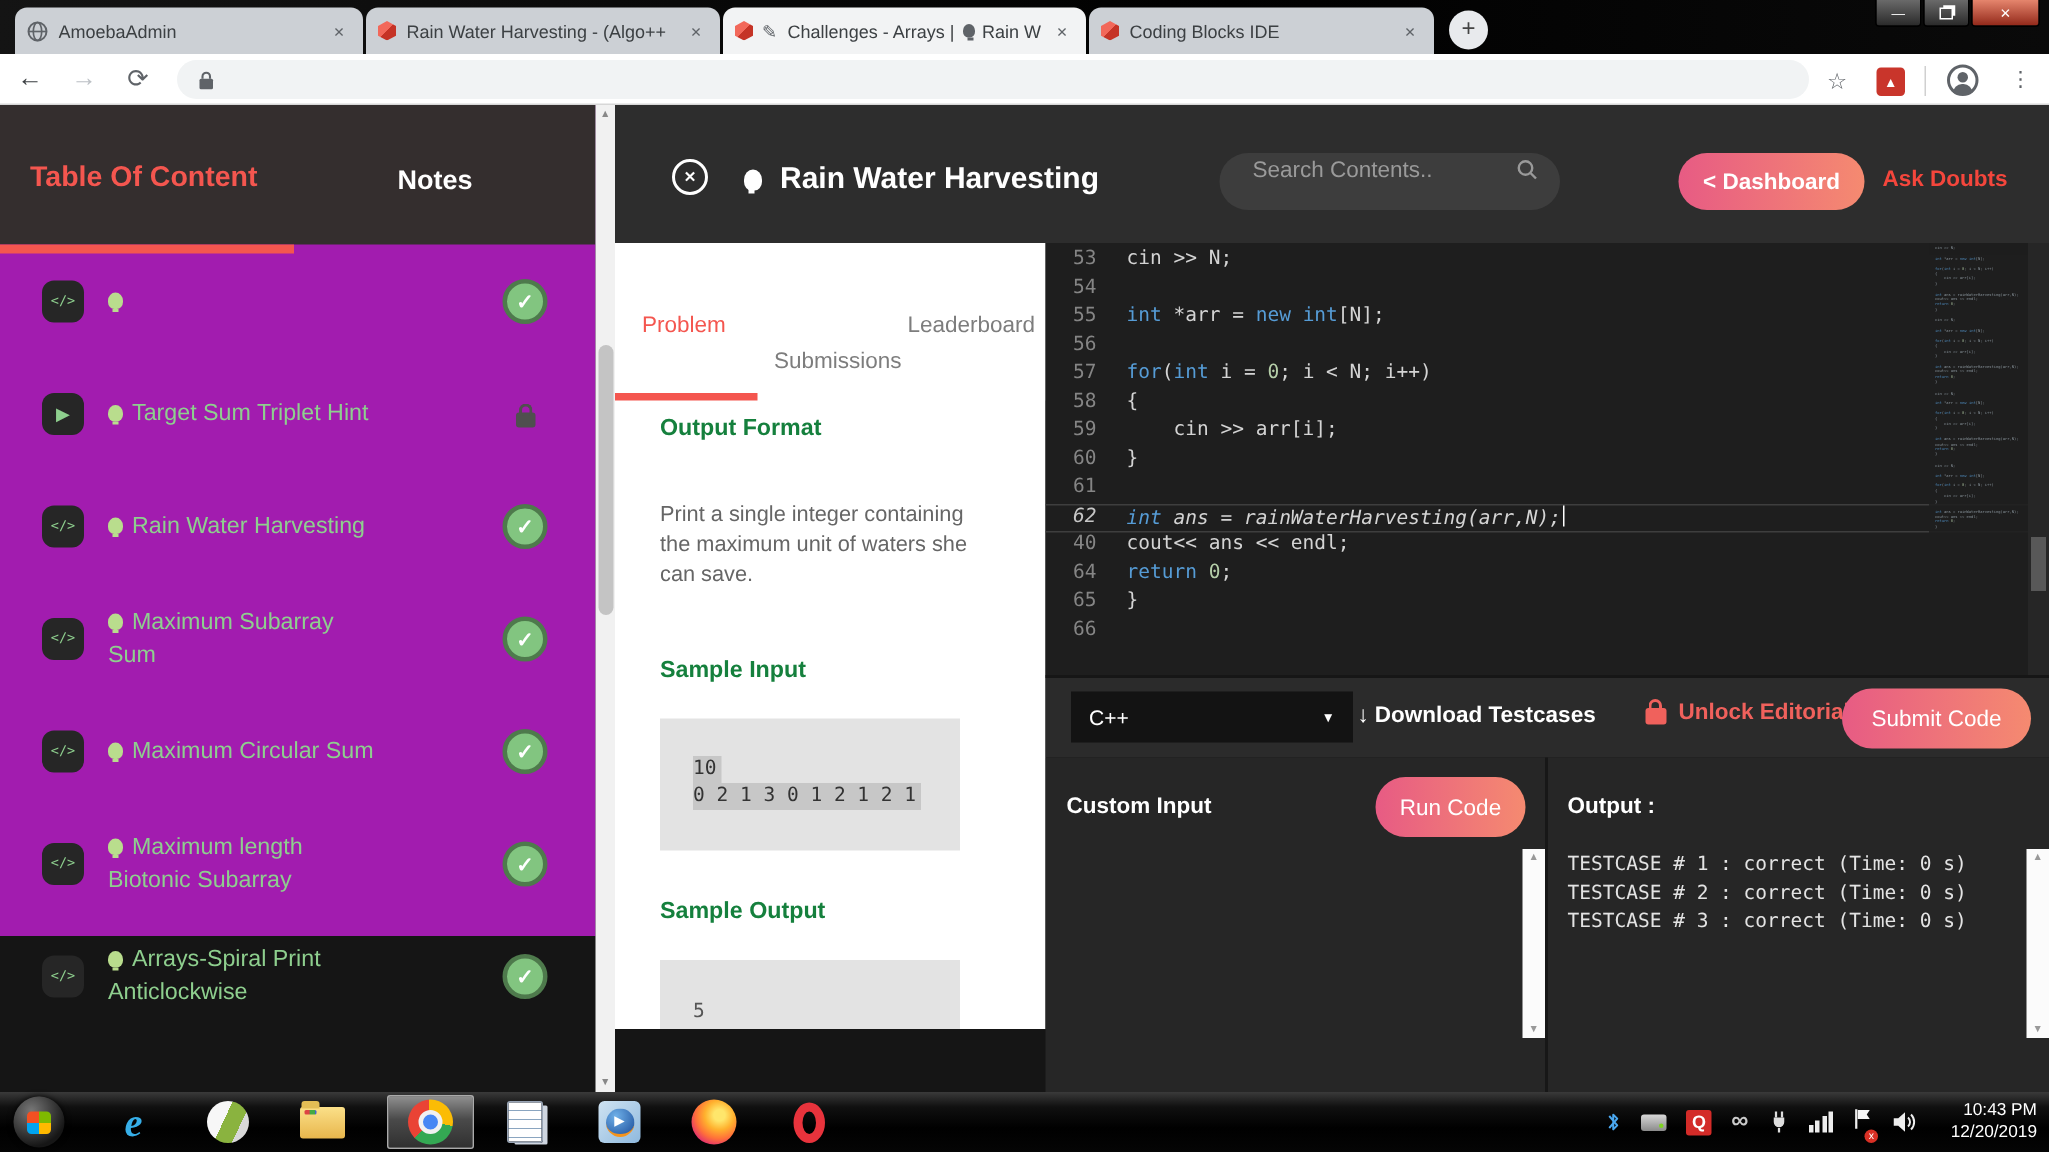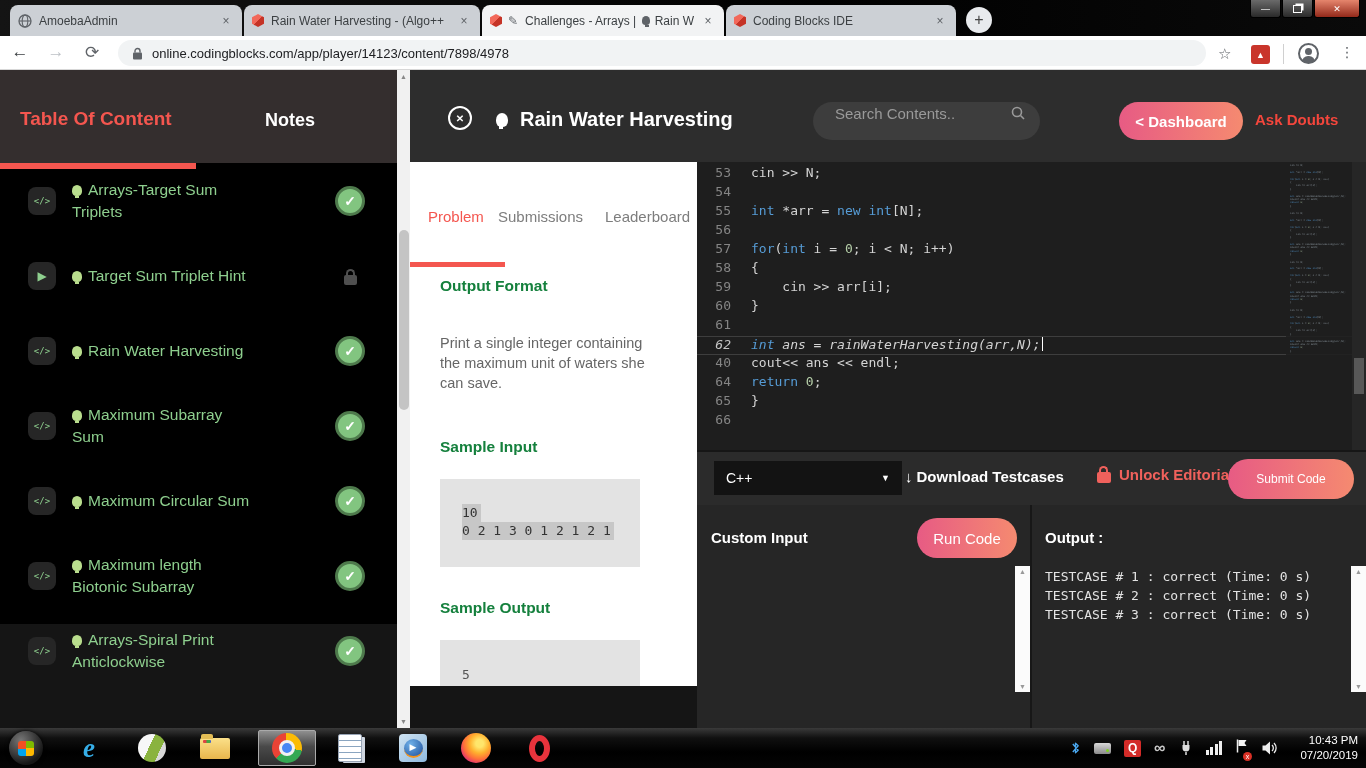"online.codingblocks.com/app/player/14123" span.url { html: <span>online.codingblocks.com/app/player/14123/content/7898/4978</span> -> none }
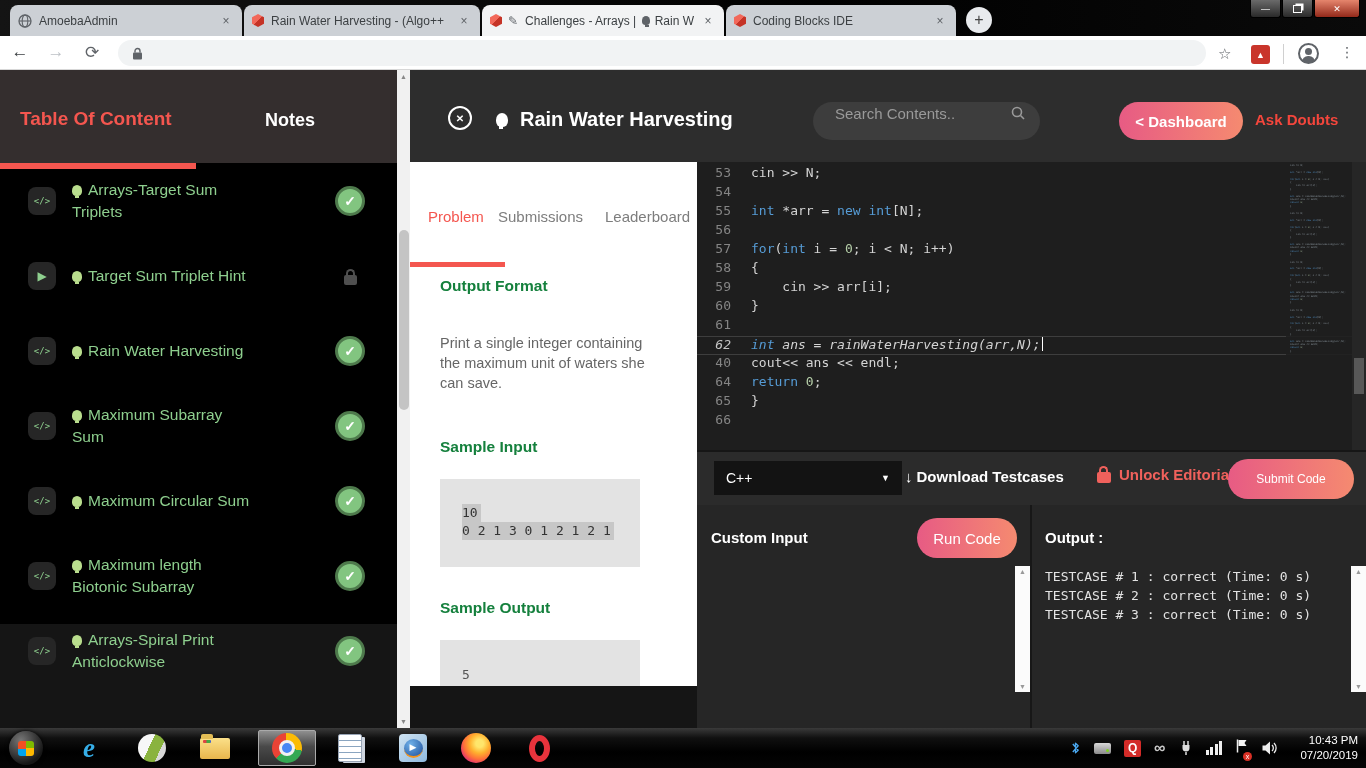"Table Of Content" .sidebar { background: #000000 -> #a21caf }
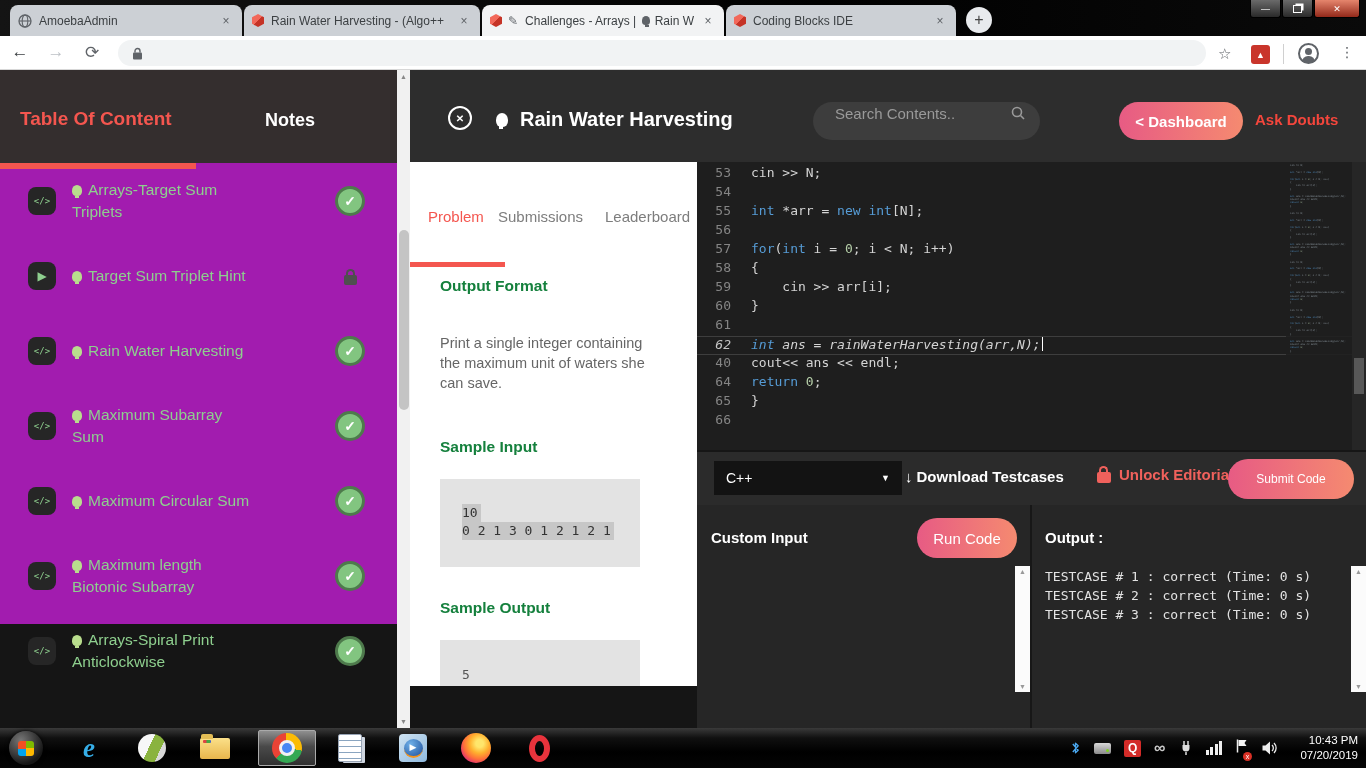"Arrays-Target Sum Triplets" span.txt { html: <span>Arrays-Target Sum Triplets</span> -> none }
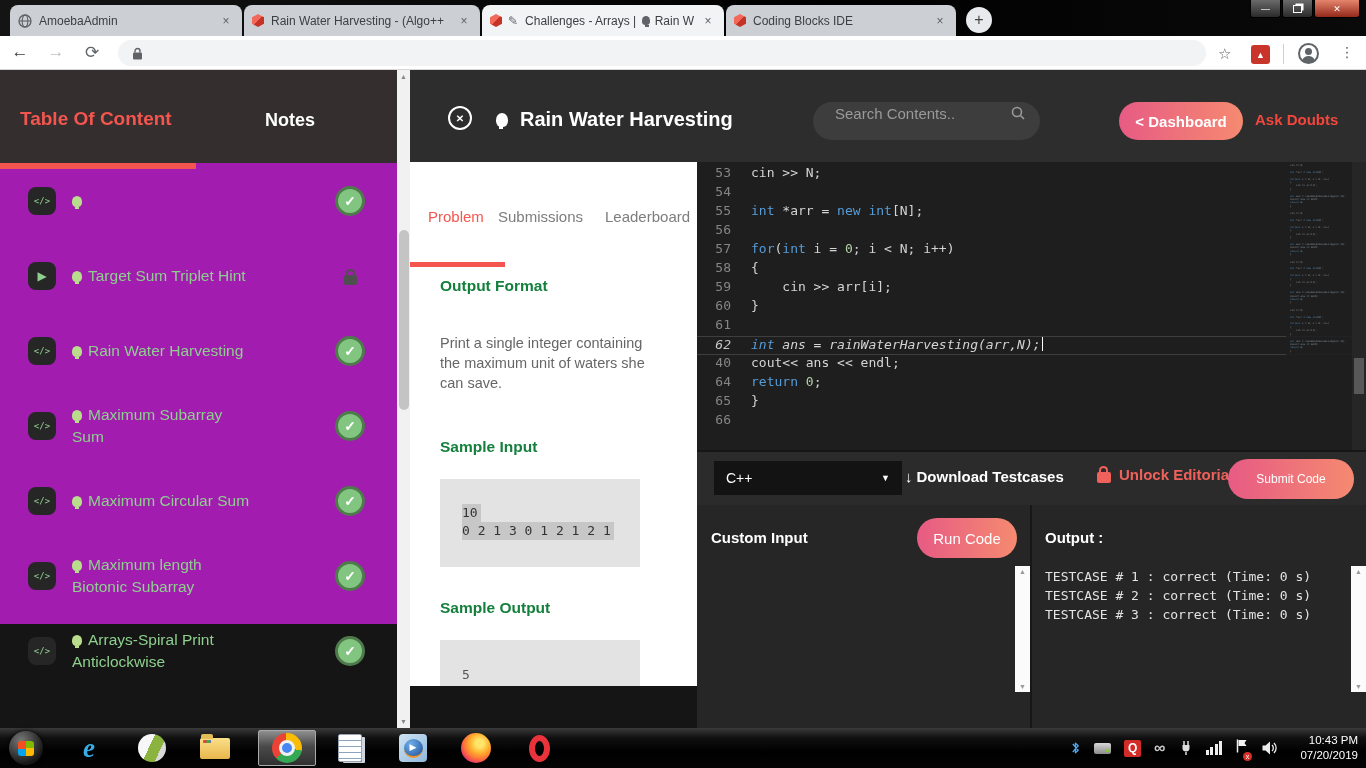"Submissions" span.ptab { left: 88px -> 106px; margin-top: none -> 24px }
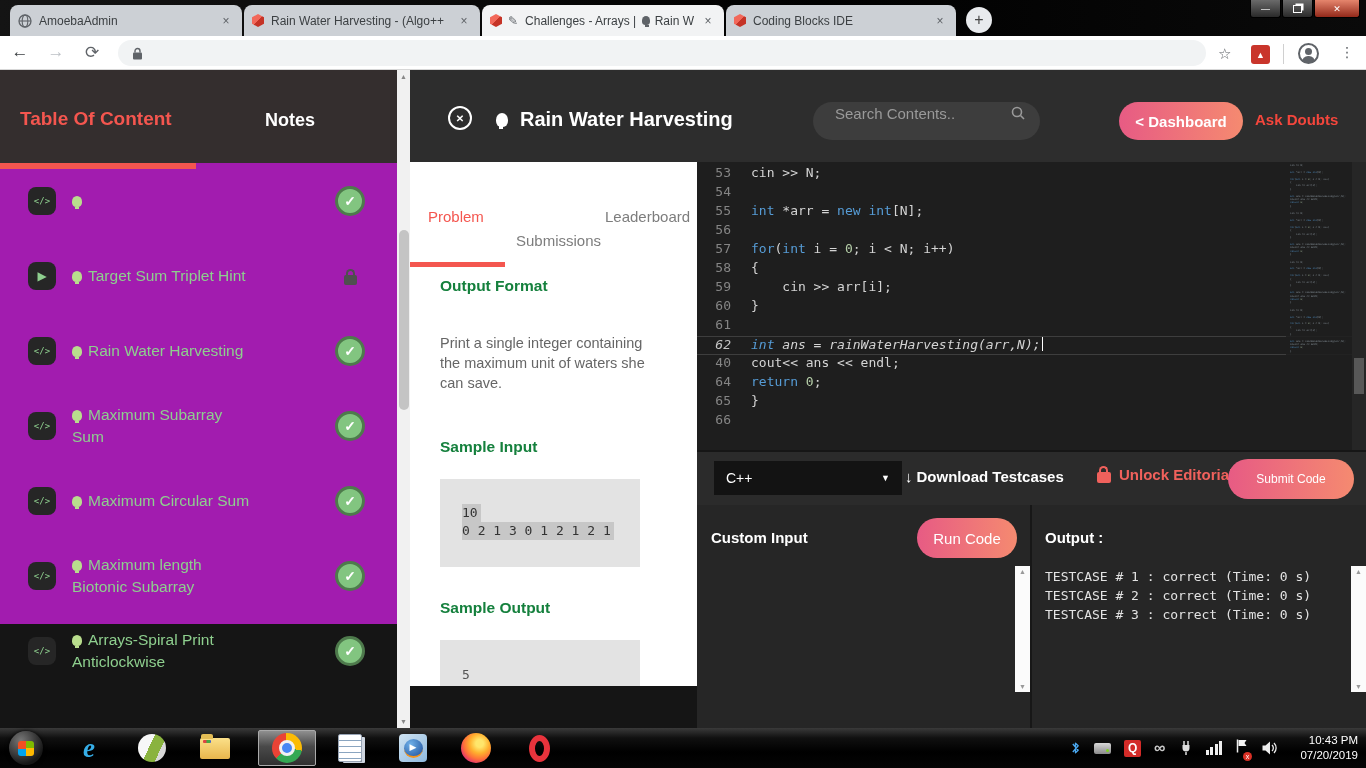"Submit Code" .submit { font-size: 12px -> 15px }
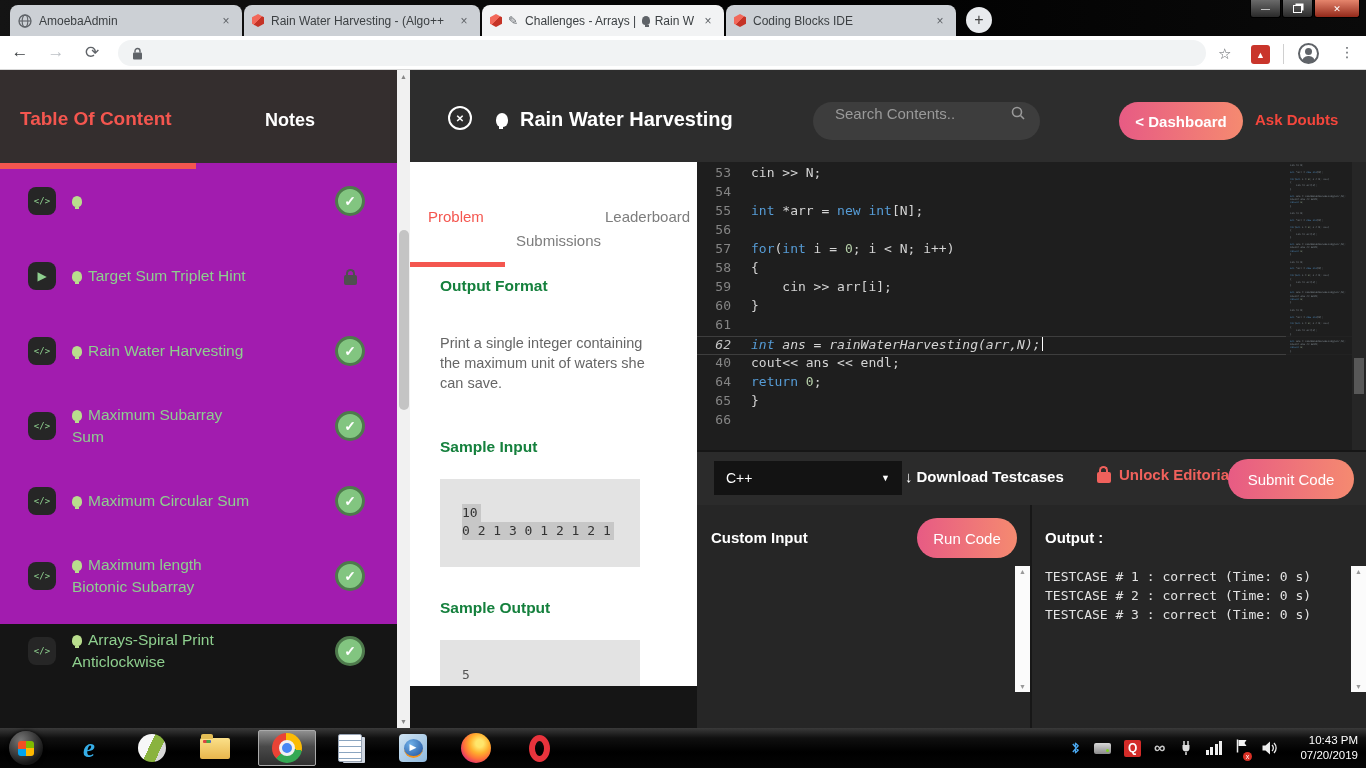"07/20/2019" div { text: 07/20/2019 -> 12/20/2019 }
